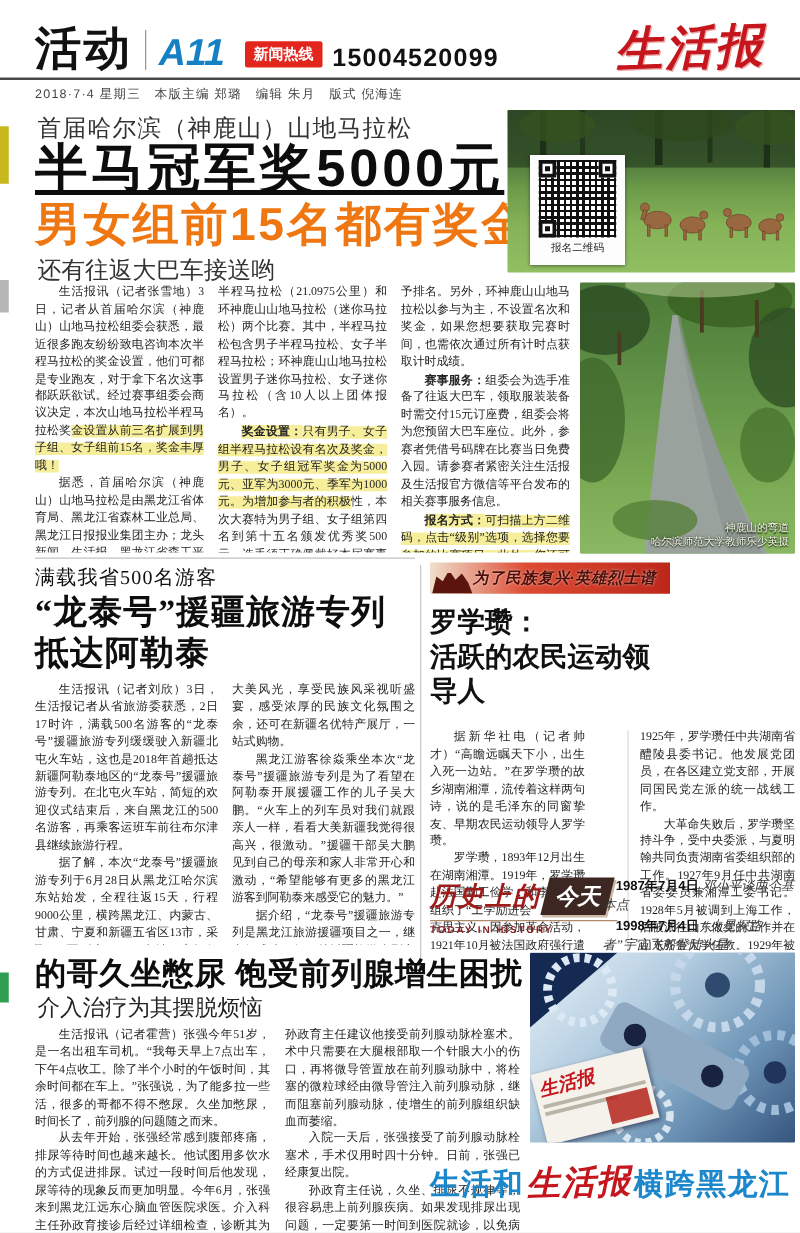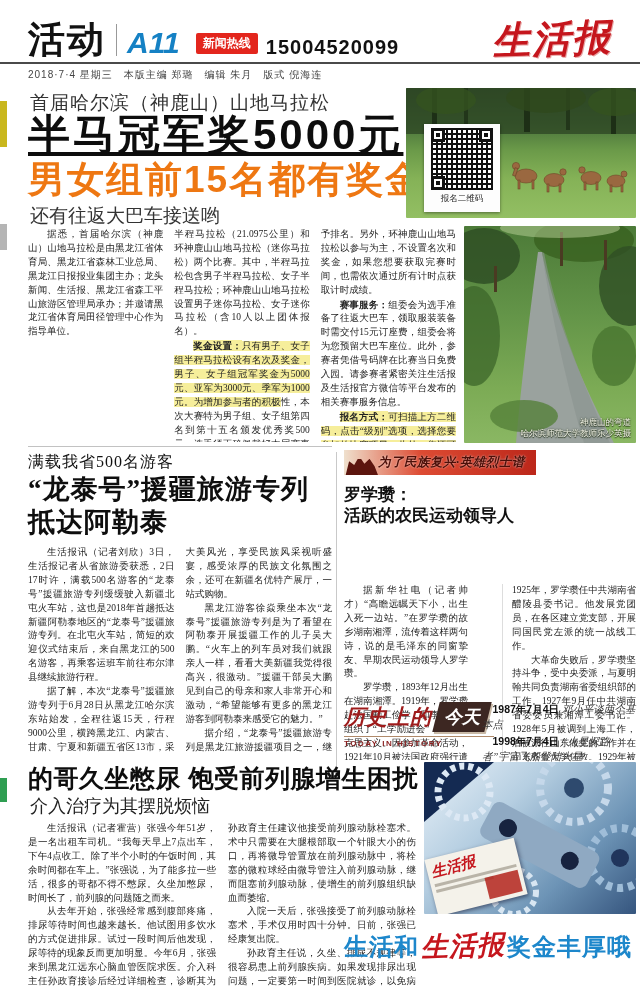"生活报讯（记者张雪地）3日，记者从首届哈尔滨（神鹿山）山地马拉松组委会获悉，最近" p { html: none -> <p><span>生活报讯（记者张雪地）3日，记者从首届哈尔滨（神鹿山）山地马拉松组委会获悉，最近很多跑友纷纷致电咨询本次半程马拉松的奖金设置，他们可都是专业跑友，对于拿下名次这事都跃跃欲试。经过赛事组委会商议决定，本次山地马拉松半程马拉松奖</span><span>金设置从前三名扩展到男子组、女子组前15名，奖金丰厚哦！</span></p> }
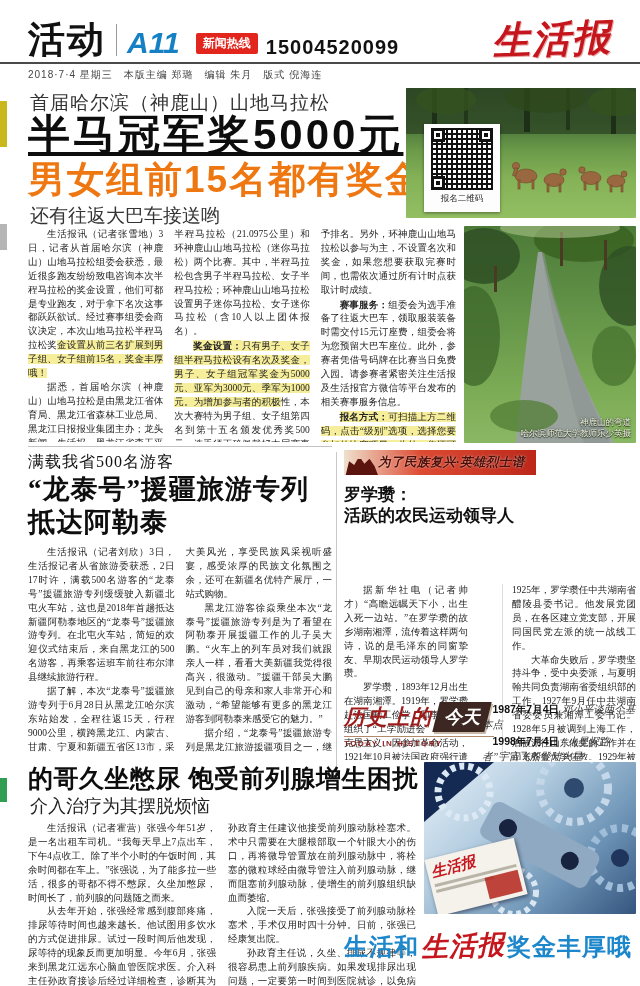"罗学瓒：" .luo-h { font-size: 17px -> 22px }
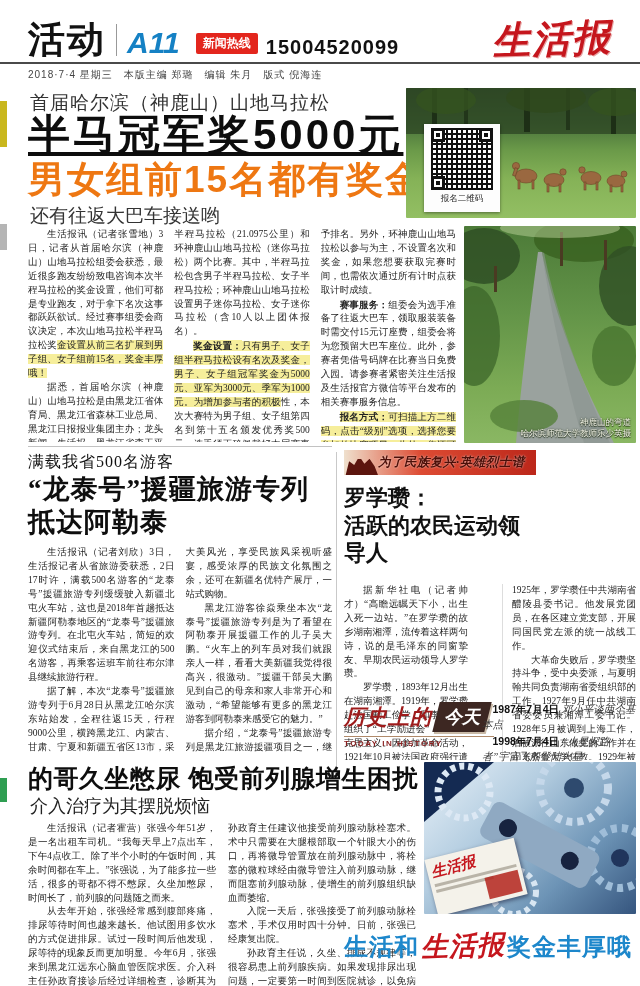"奖金丰厚哦" span { text: 奖金丰厚哦 -> 横跨黑龙江 }
